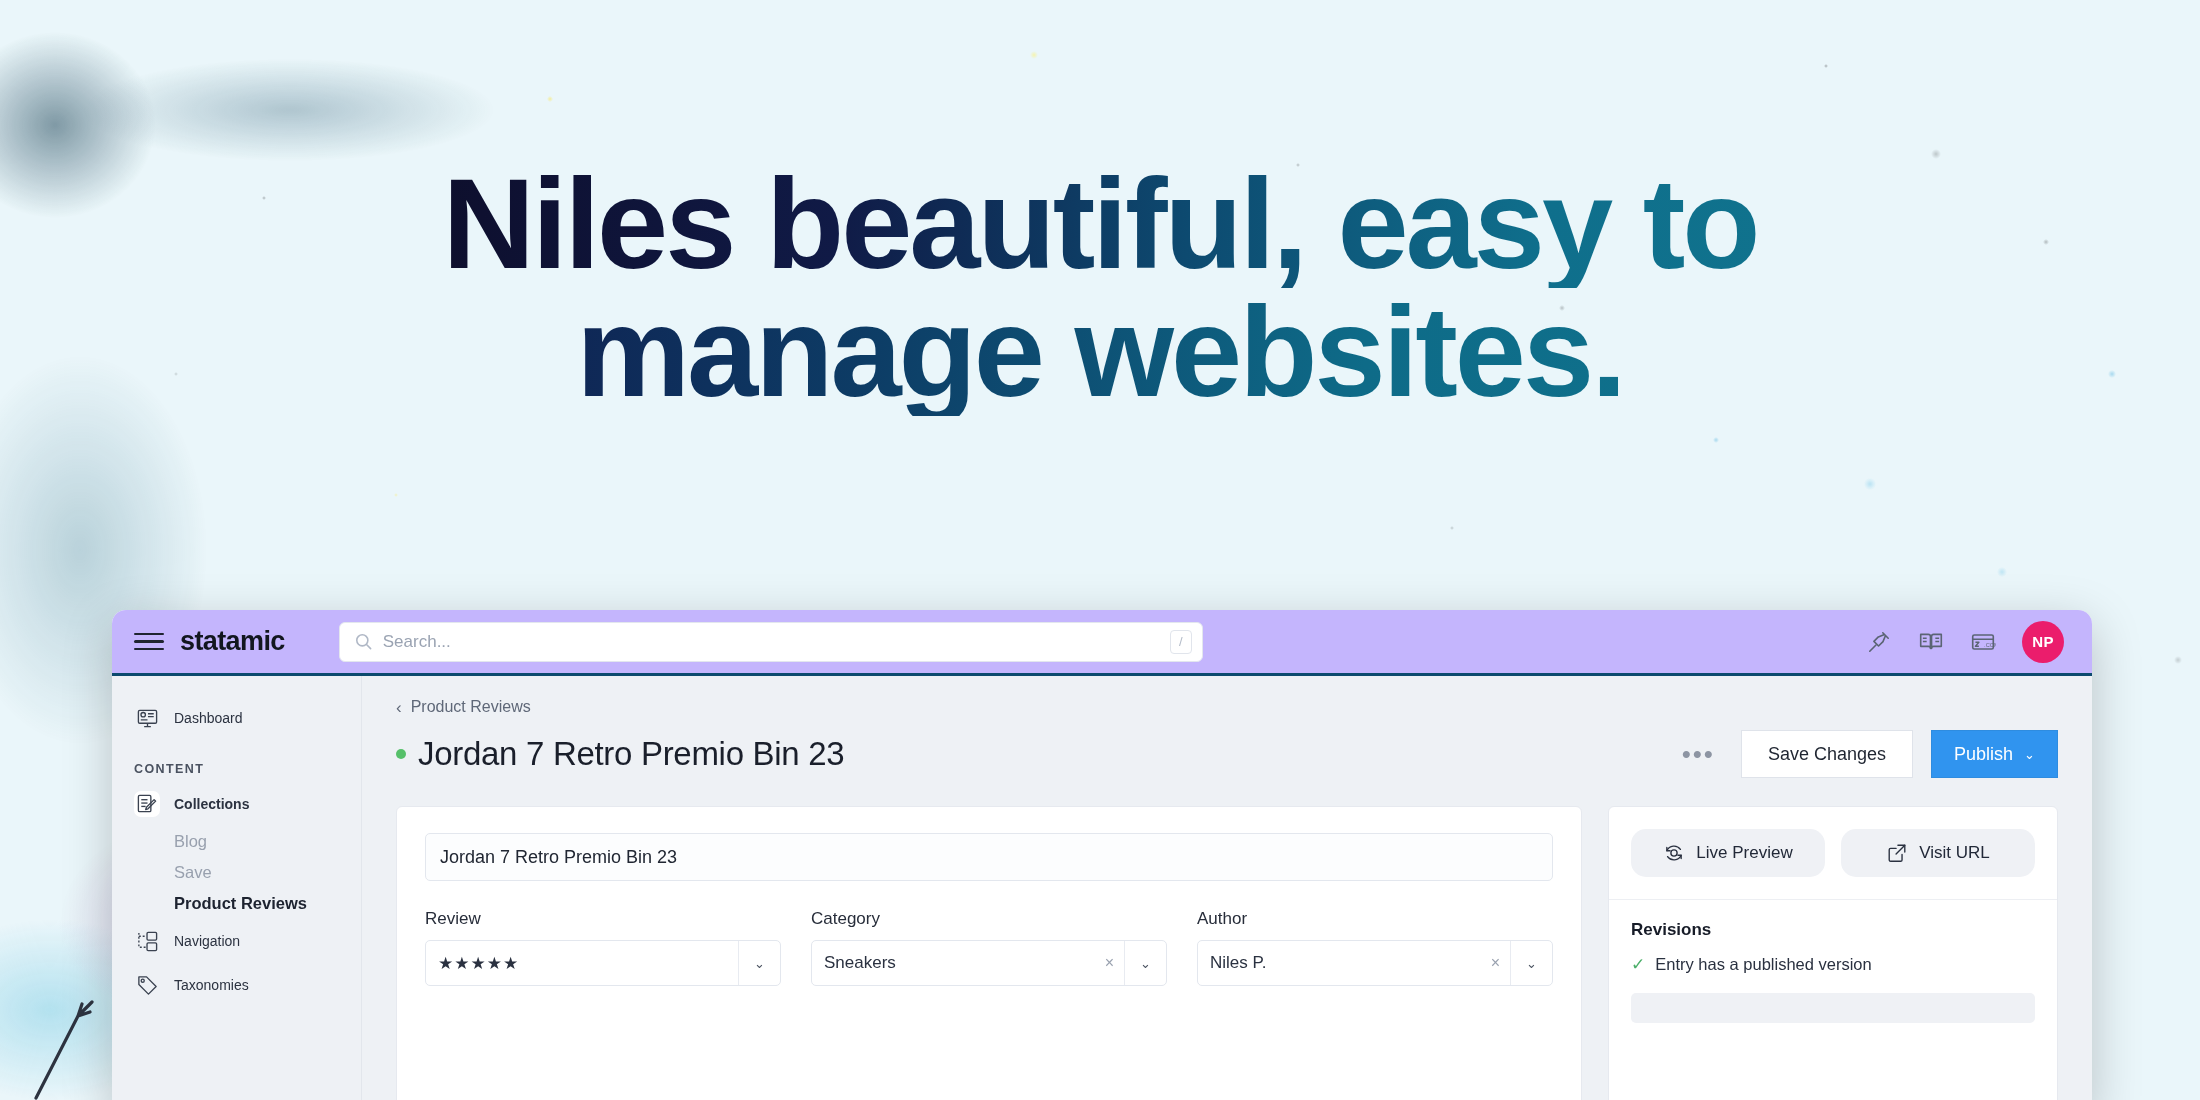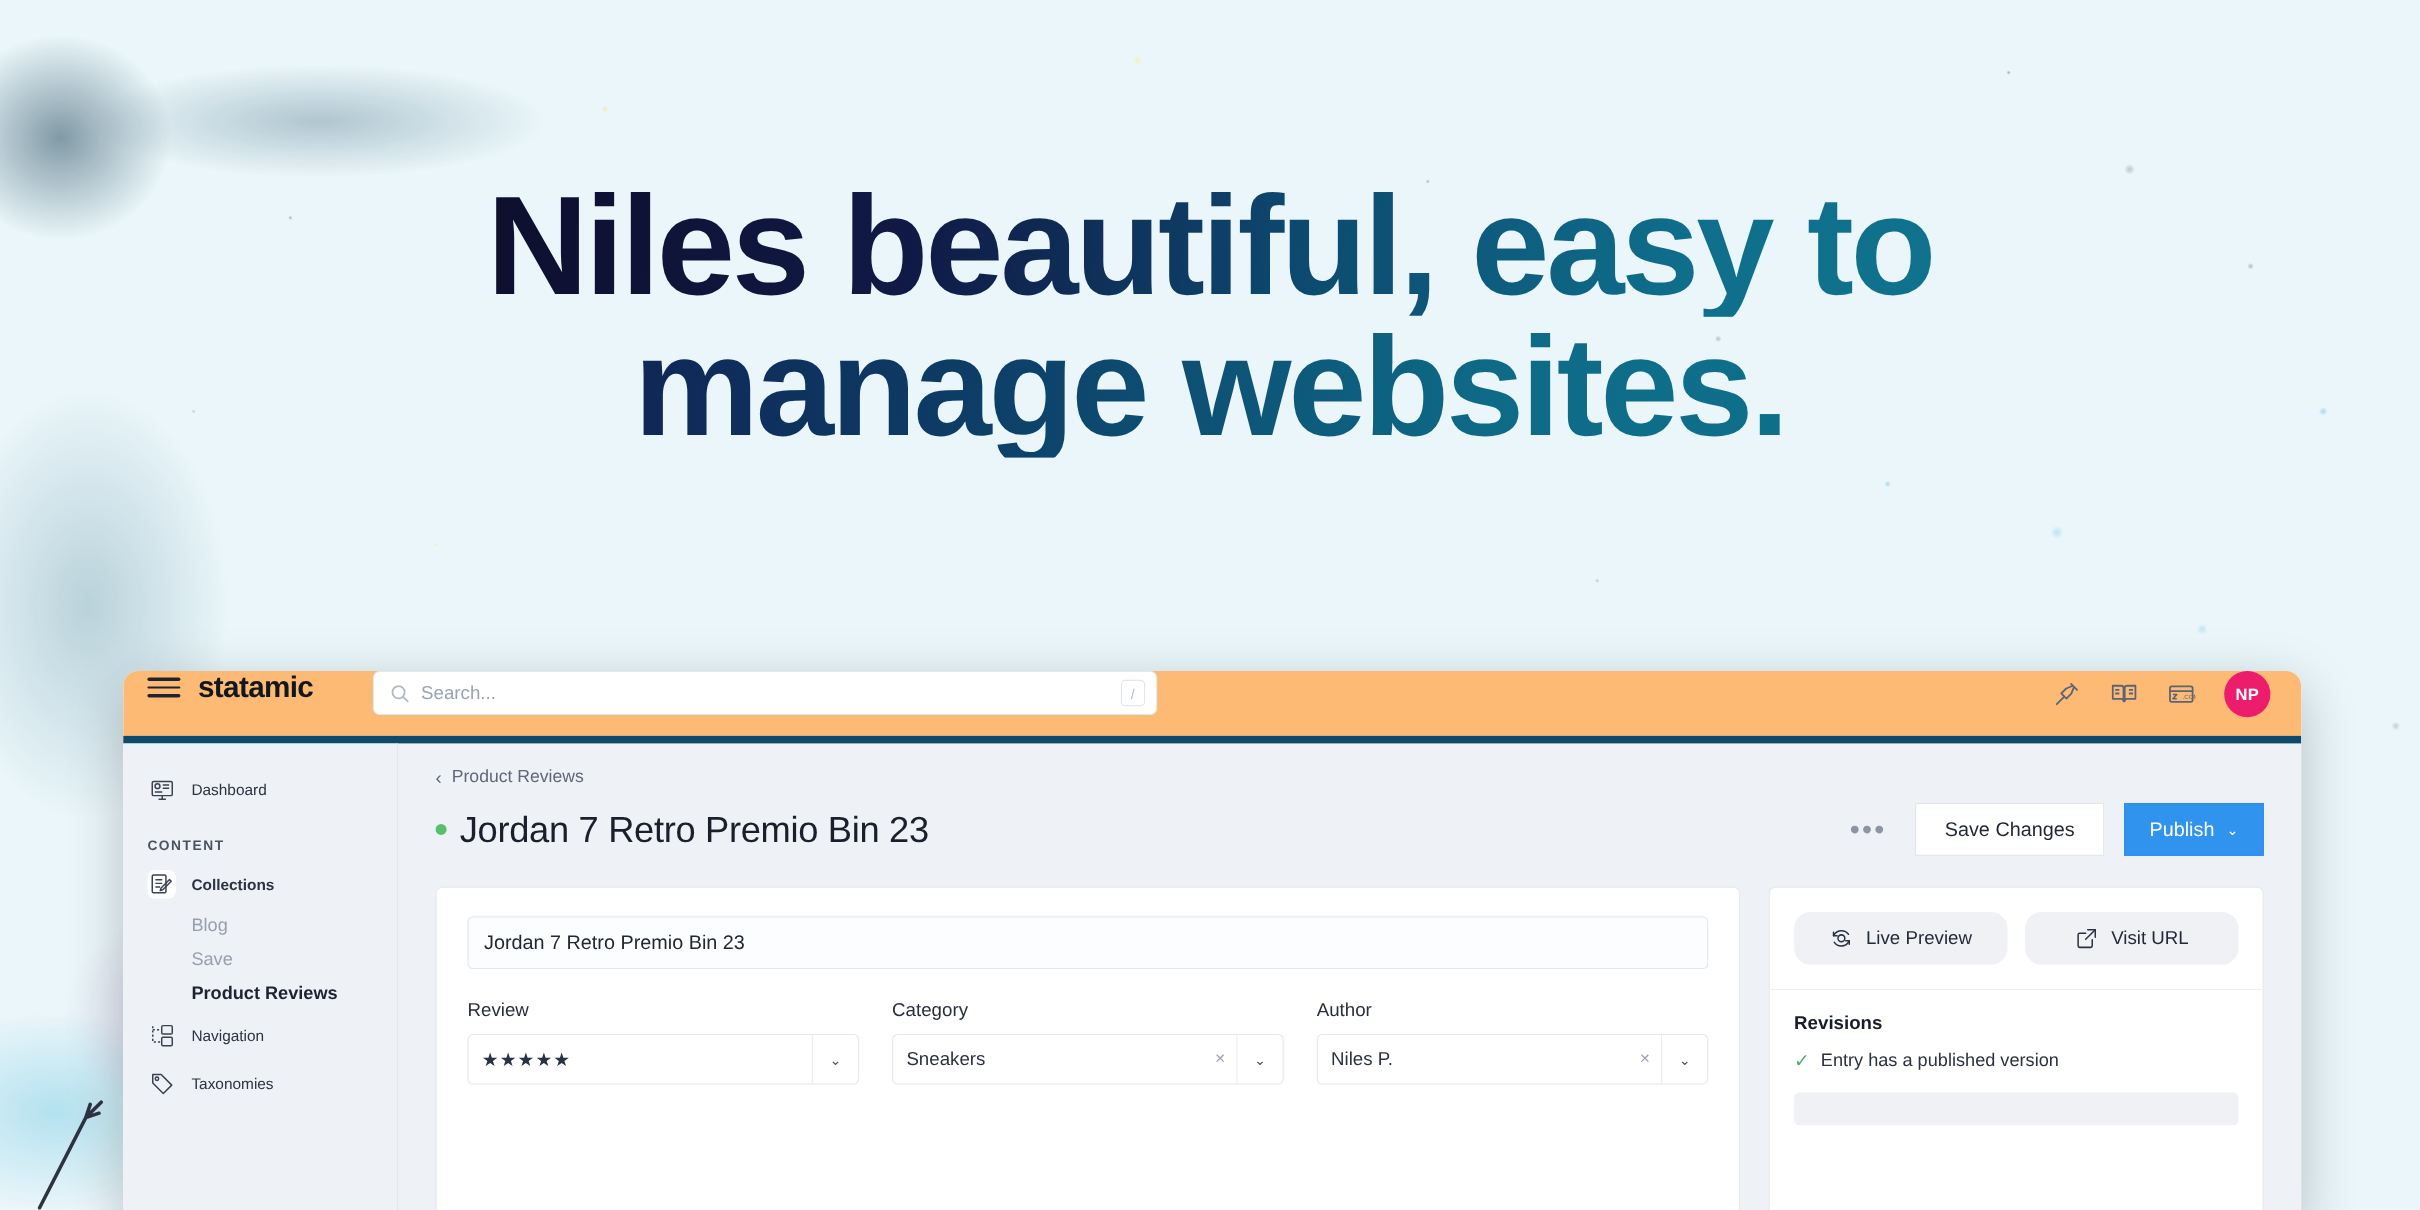"statamic" #topbar { align-items: flex-start -> center; background: #fdba74 -> #c4b5fd; border-bottom: 7px solid #0c4a6e -> 3px solid #0c4a6e }
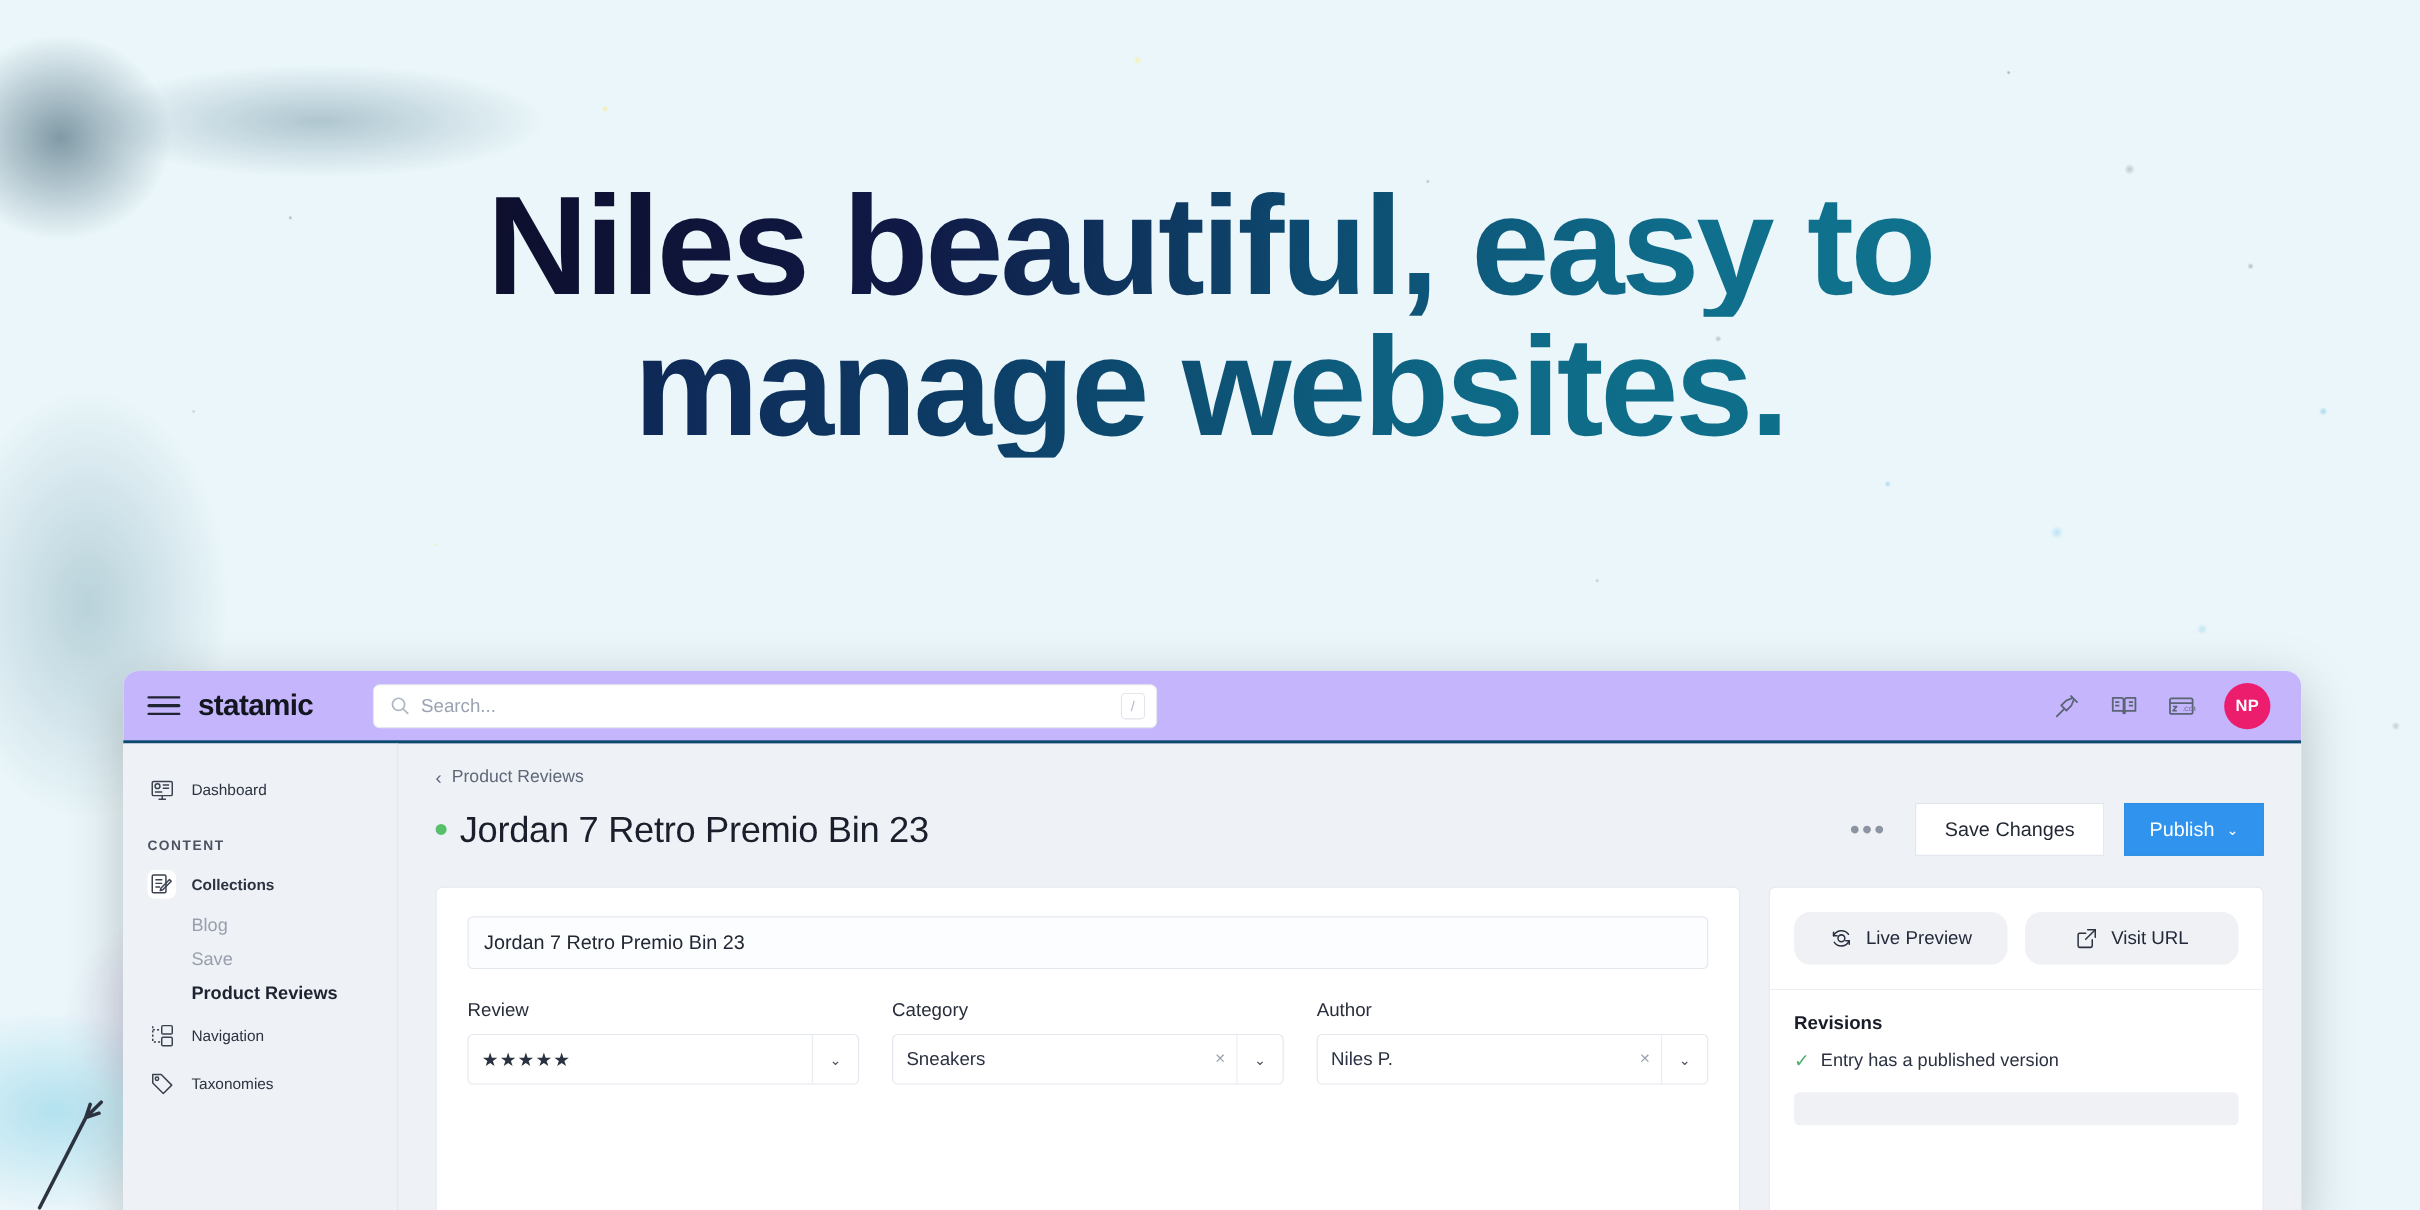"Search..." #searchbox { width: 713px -> 864px }
